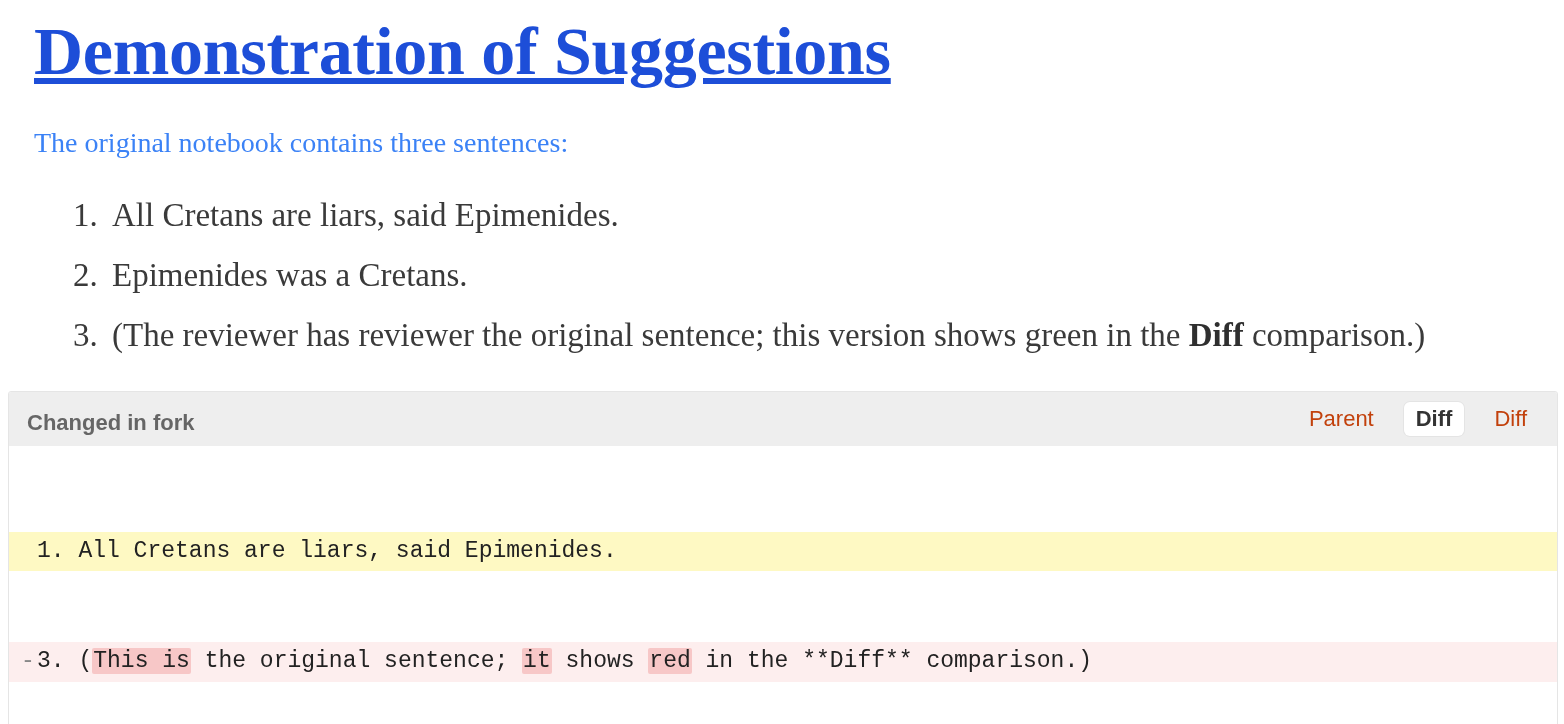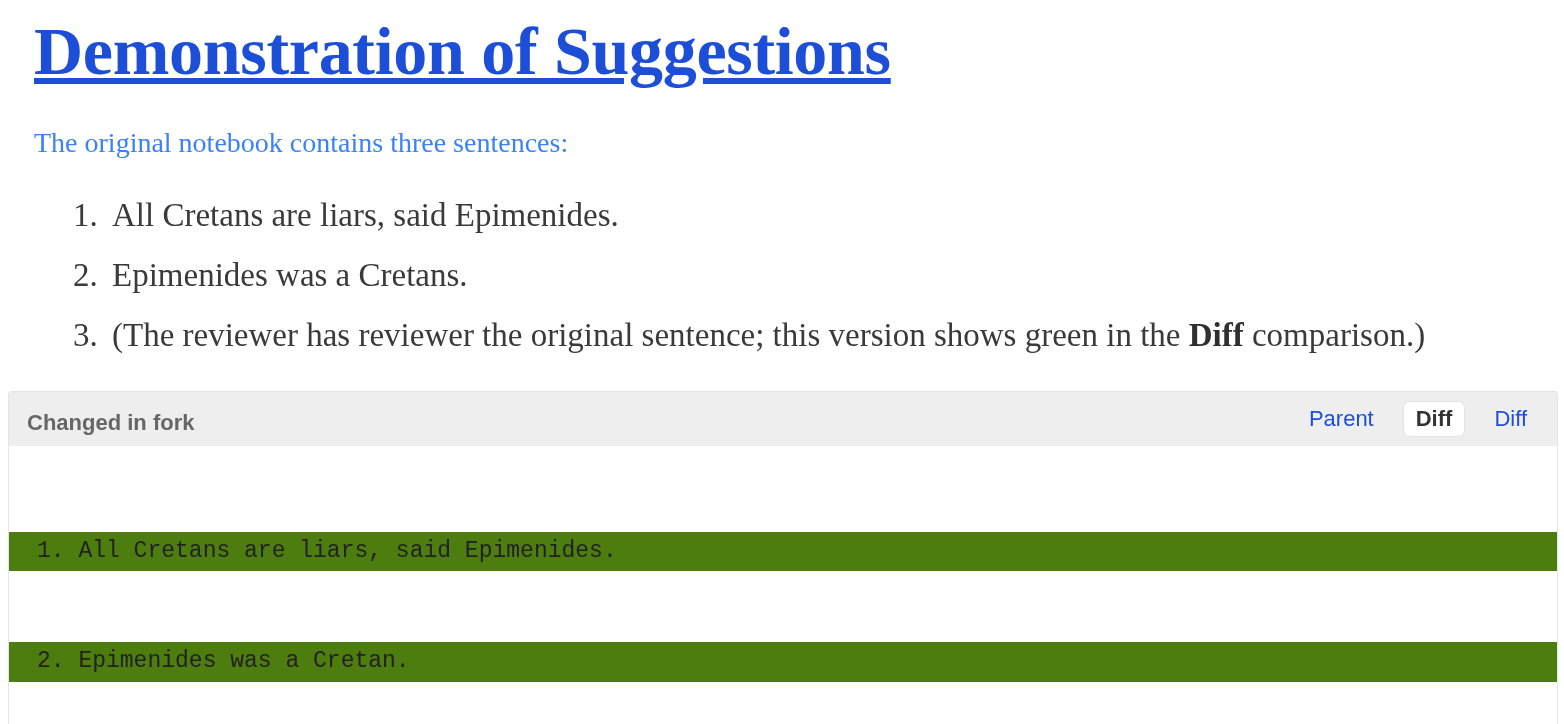"Parent" .diff-tab { color: #1d4ed8 -> #c2410c }
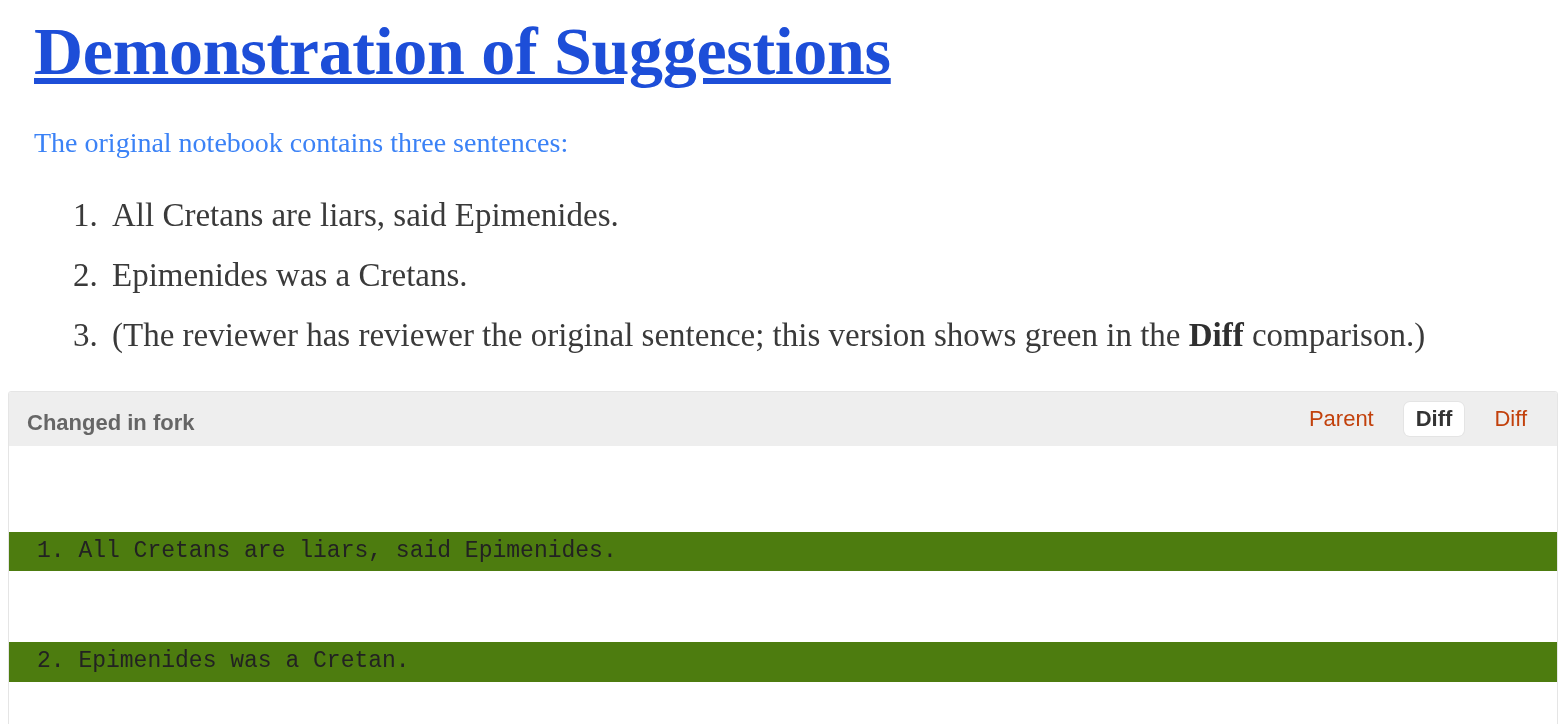"1. All Cretans are liars," .diff-line.ctx { background: #4d7c0f -> #fef9c3 }
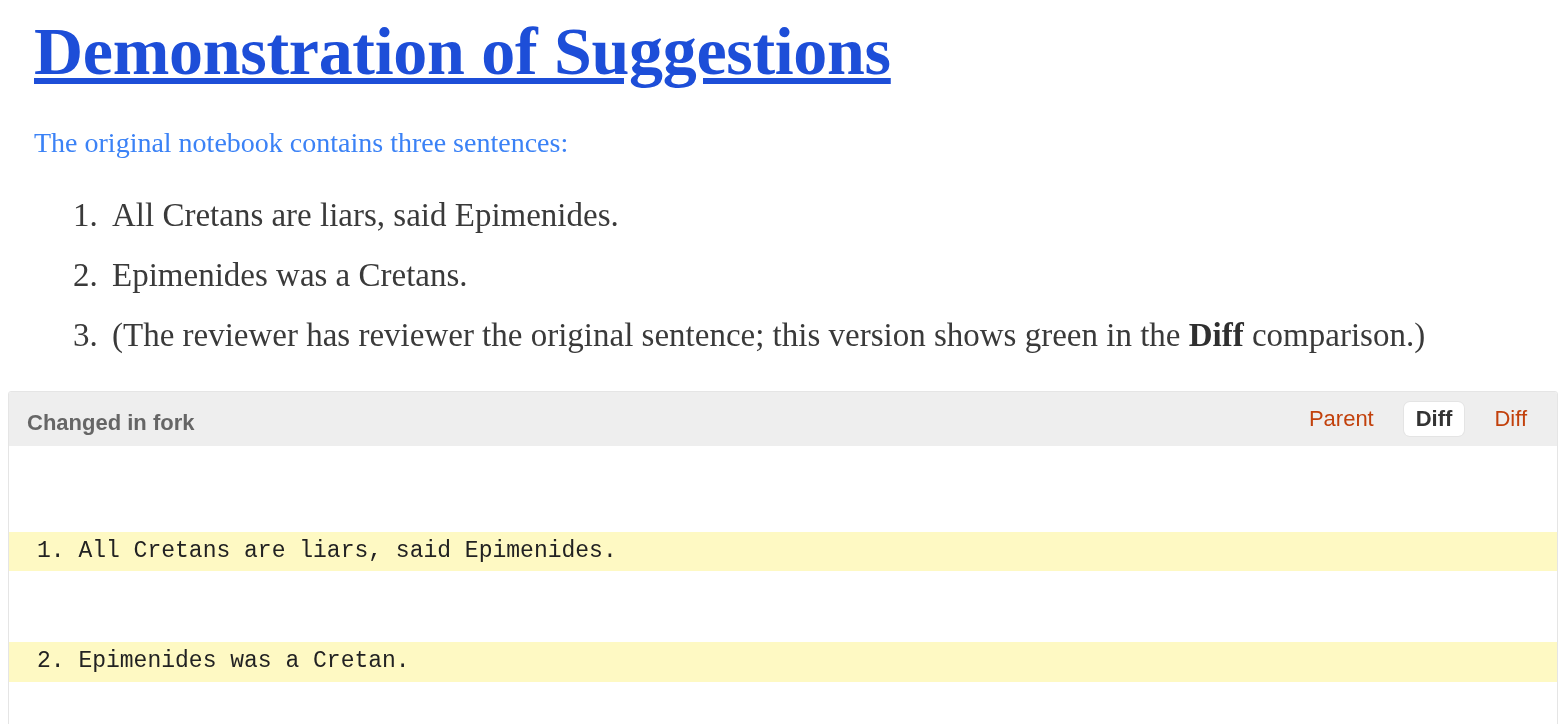"2. Epimenides was a Cretan." div.diff-line { html: <div><span> </span><span>2. Epimenides was a Cretan.</span></div> -> none }
